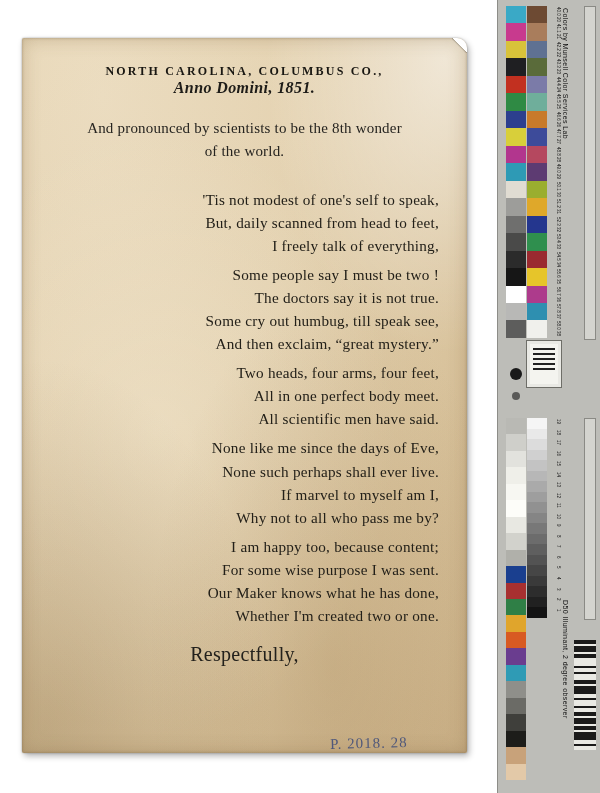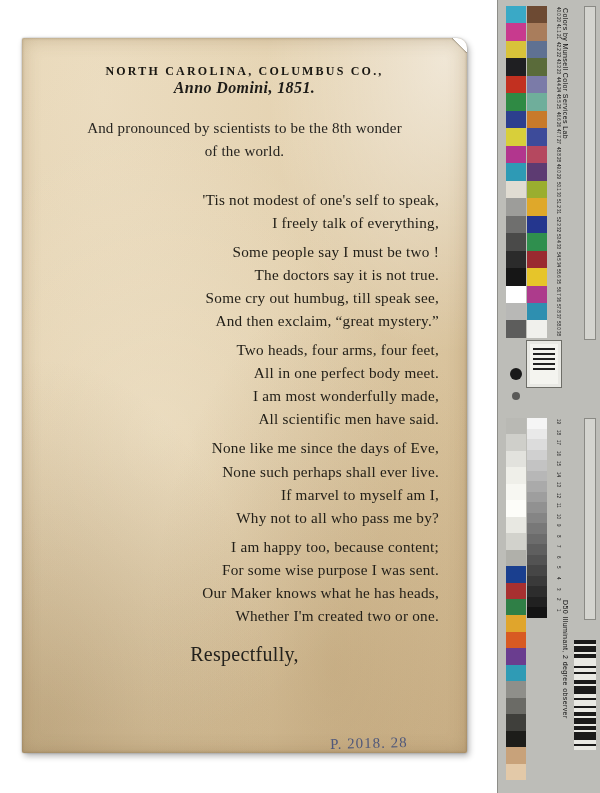"But, daily scanned from head" div.v { html: none -> <div>But, daily scanned from head to feet,</div> }
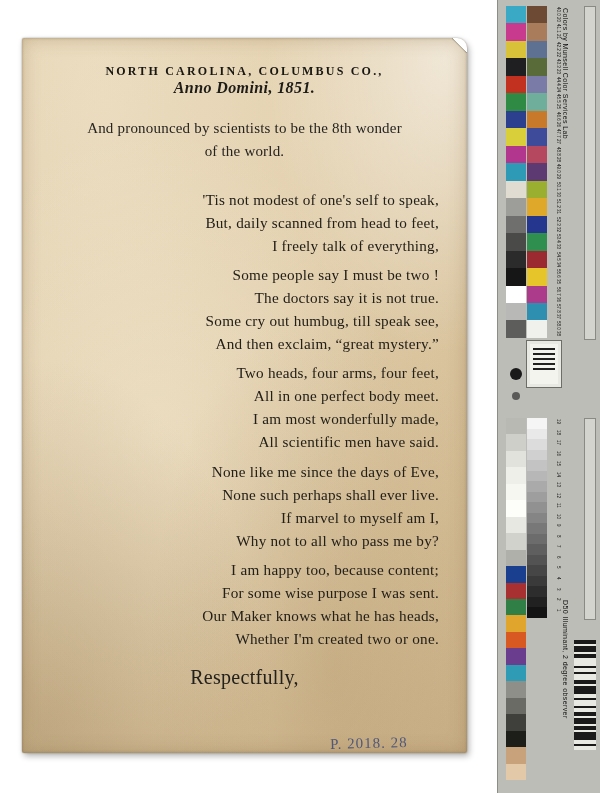"I am most wonderfully made," div.v { html: <div>I am most wonderfully made,</div> -> none }
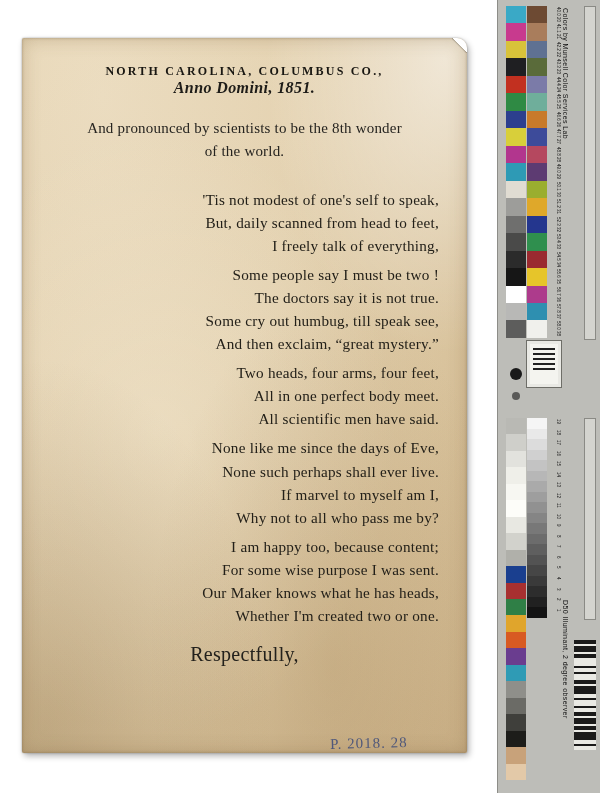"Our Maker knows what he" div.v { text: heads -> done }
